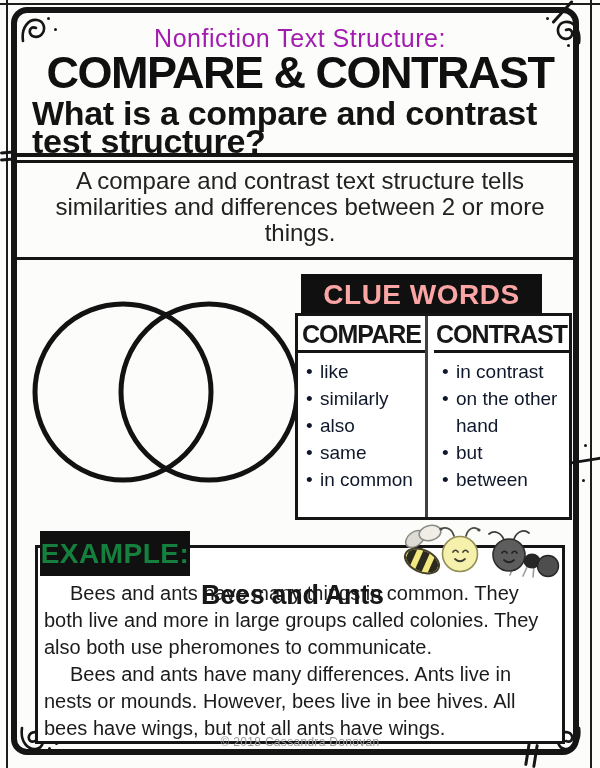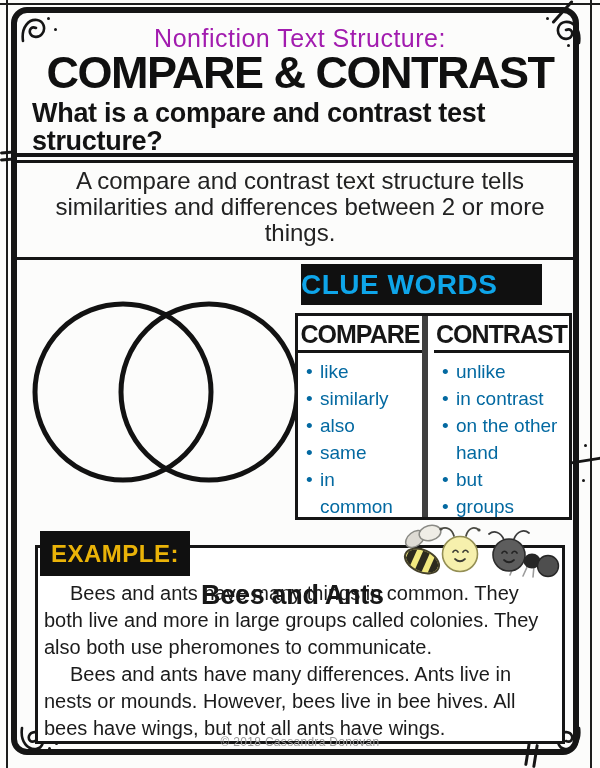"What is a compare and" .question { font-size: 27px -> 34px }
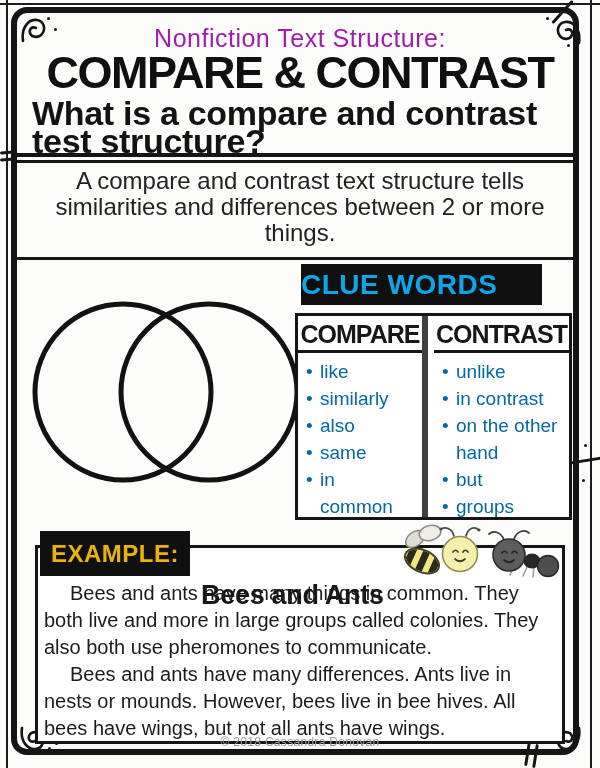"CLUE WORDS" .clue-header { color: #0ea5e9 -> #fca5a5; text-align: none -> center; top: 264px -> 274px }
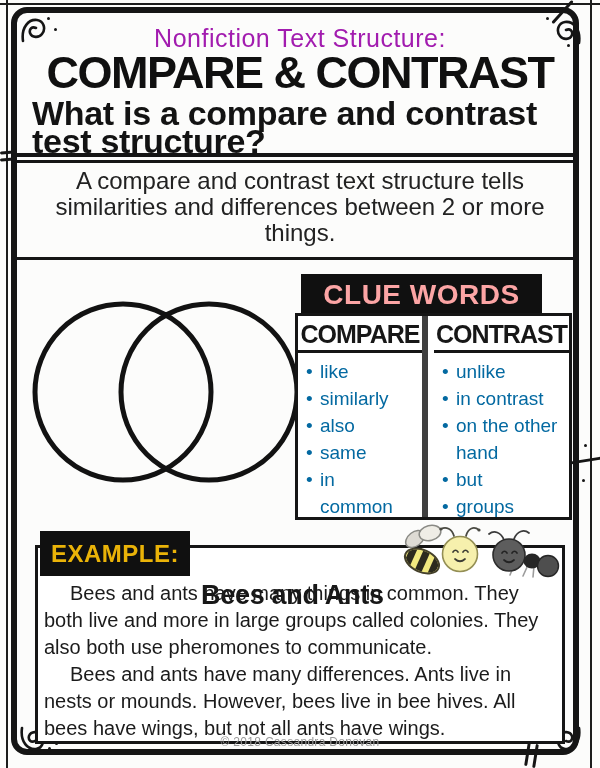"COMPARE" .clue-col.left { border-right: 6px solid #404040 -> 3px solid #404040 }
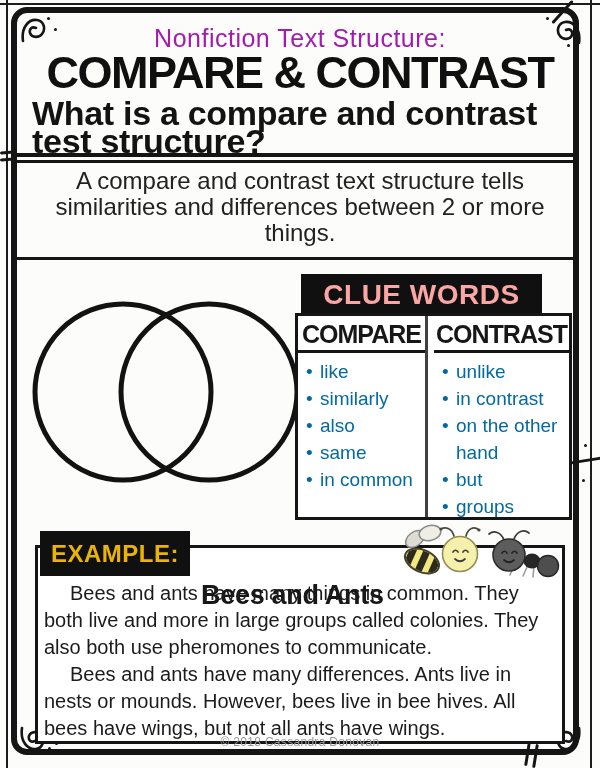"like" .word-list { color: #0369a1 -> #0f172a }
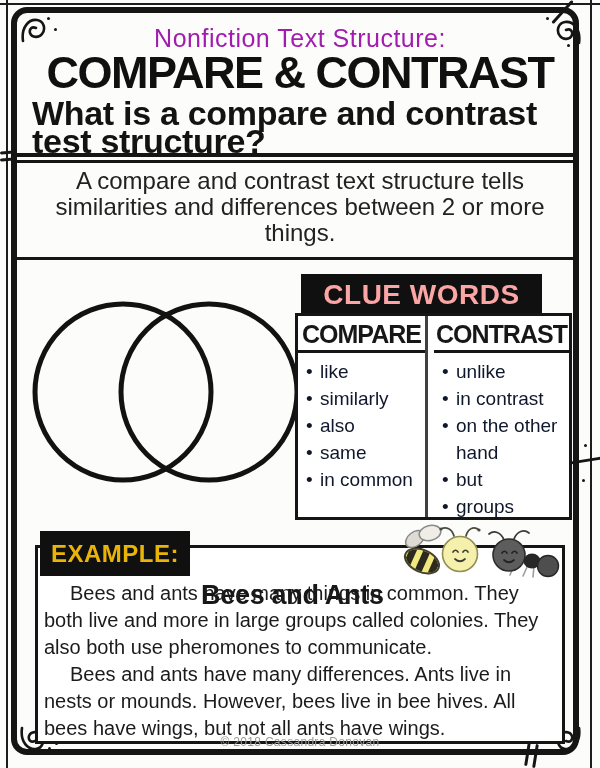"unlike" li { html: <li>unlike</li> -> none }
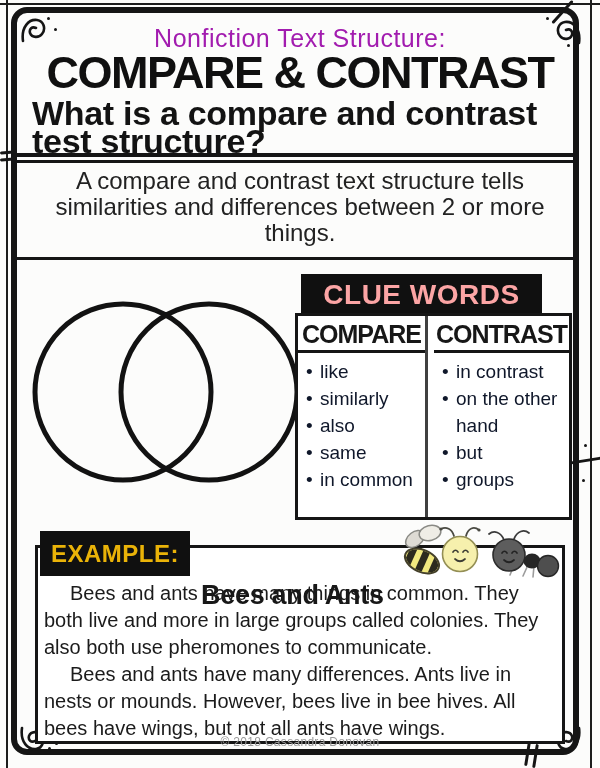"groups" li { text: groups -> between }
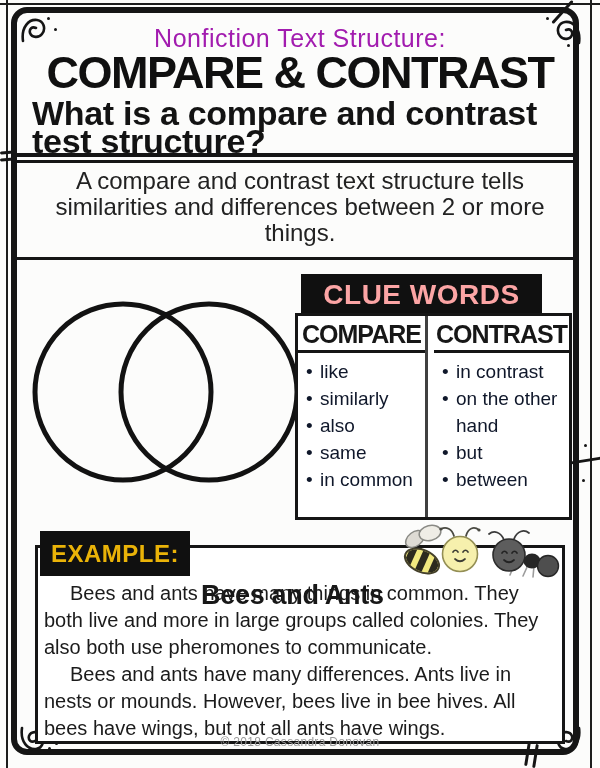"EXAMPLE:" .example-label { color: #eab308 -> #15803d; font-size: 24px -> 28px }
